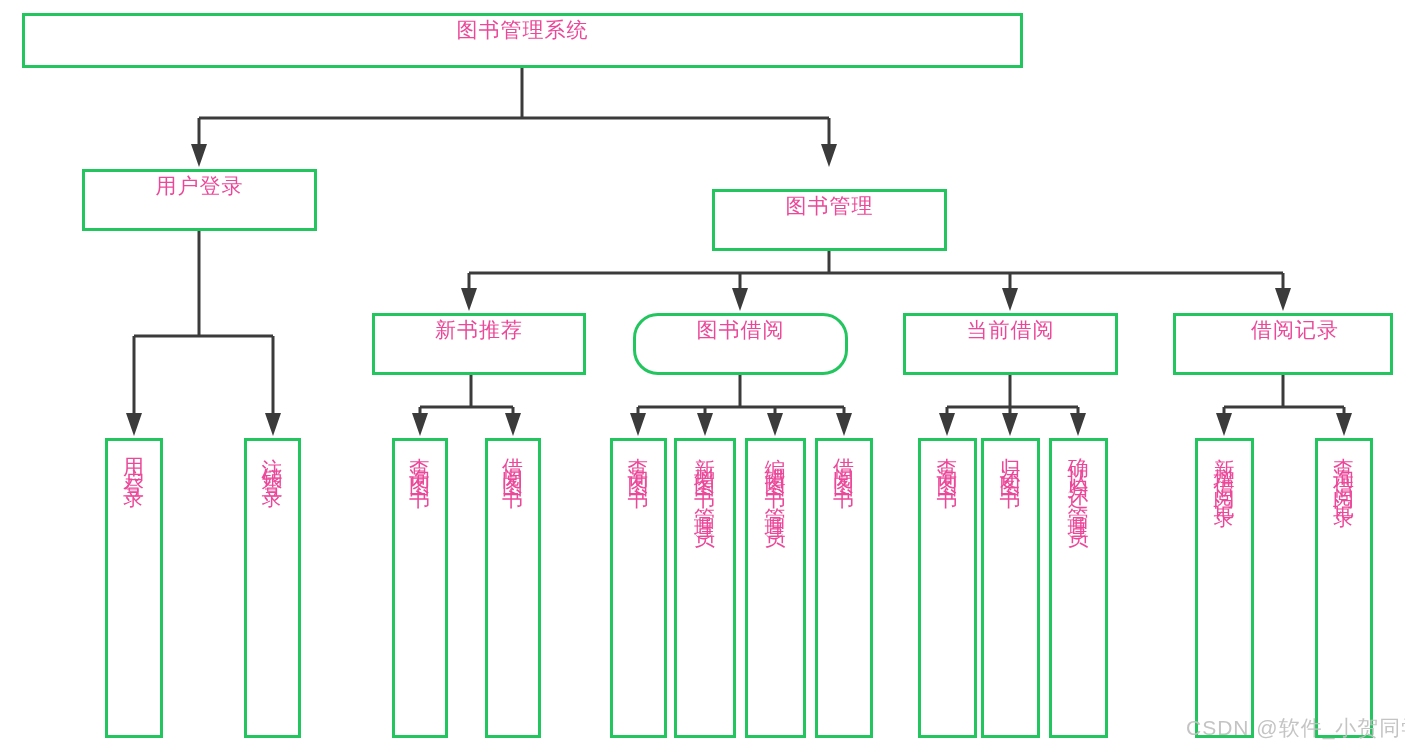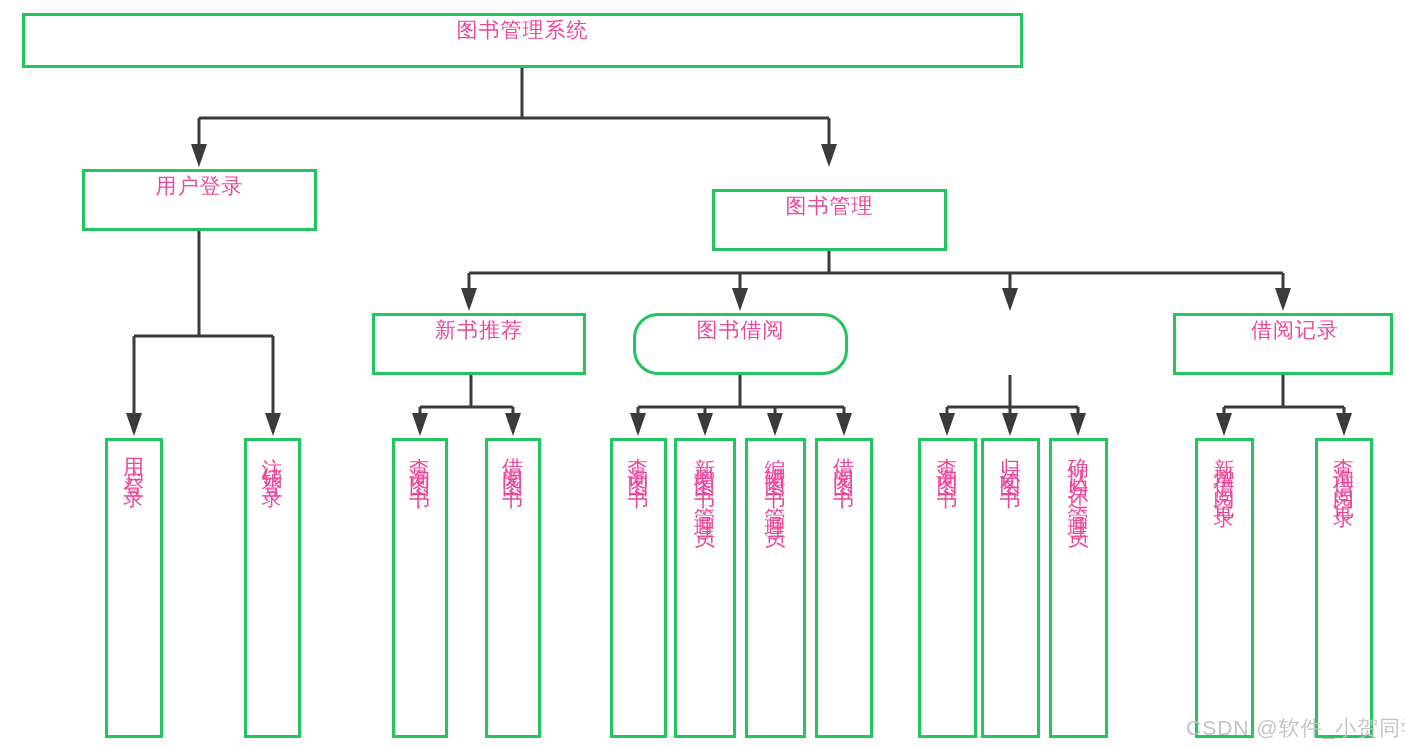"当前借阅" div.box { html: none -> <div> <span>当前借阅</span> </div> }
